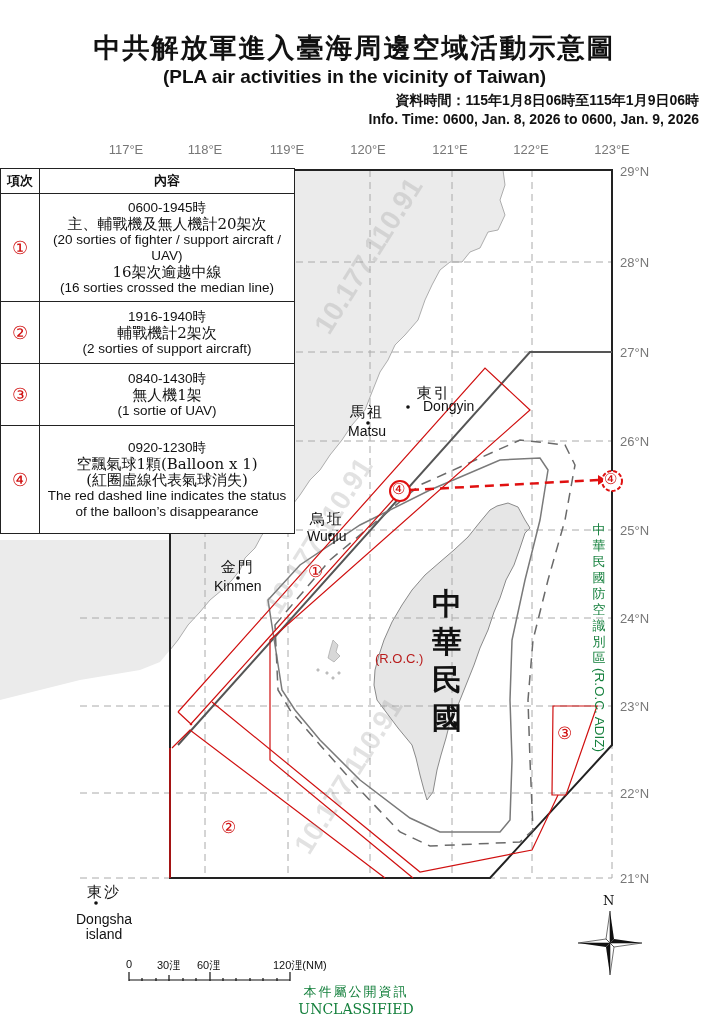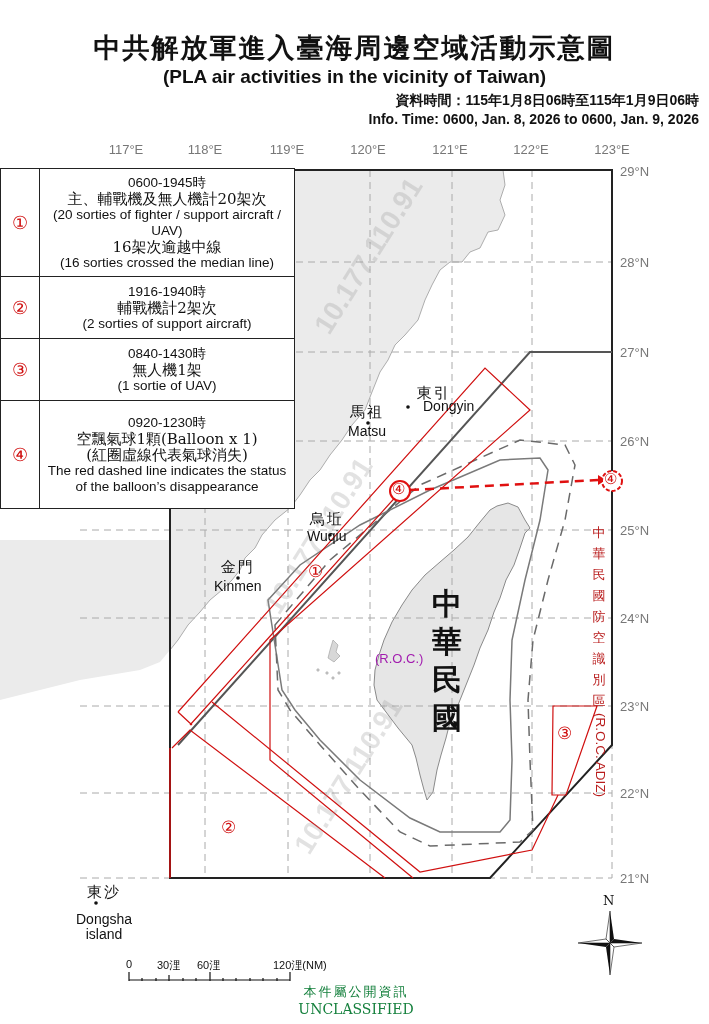"項次" tr { html: none -> <tr> <th>項次</th> <th>內容</th> </tr> }
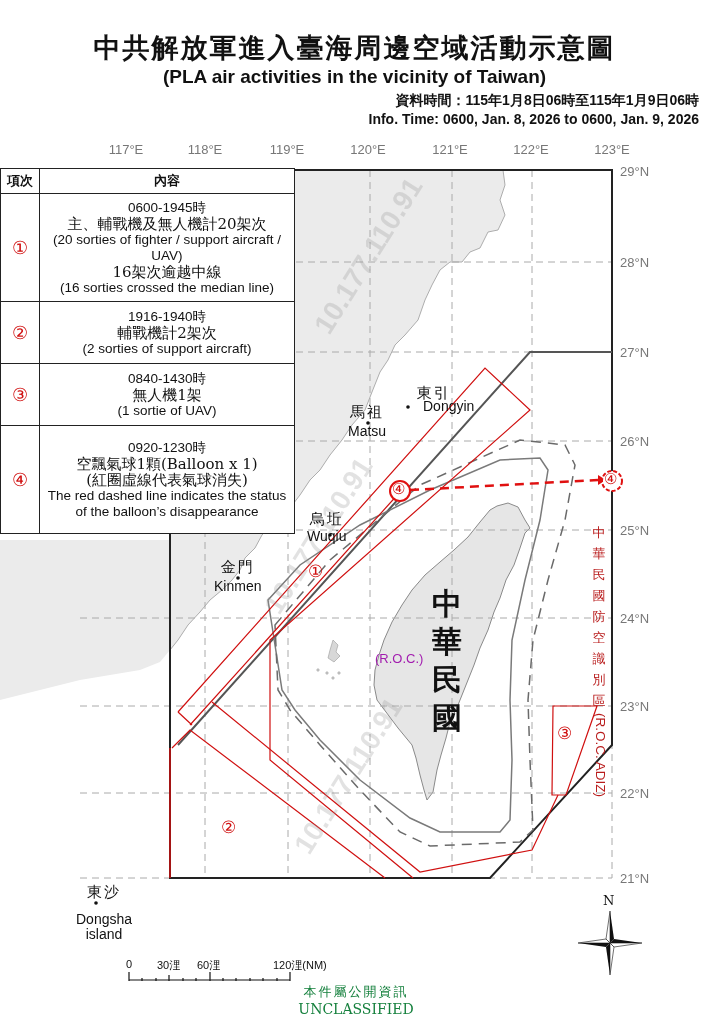"中華民國防空識別區" .adiz-label { color: #b91c1c -> #15803d; line-height: 21px -> 16px }
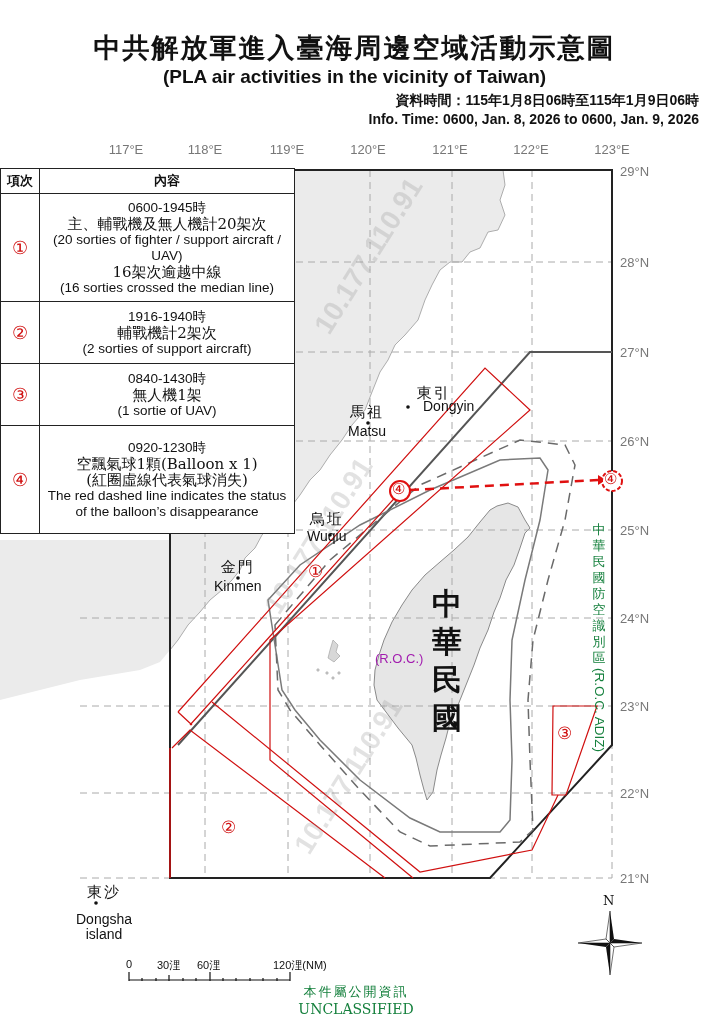"(R.O.C.)" .roc-en { color: #a21caf -> #b91c1c }
